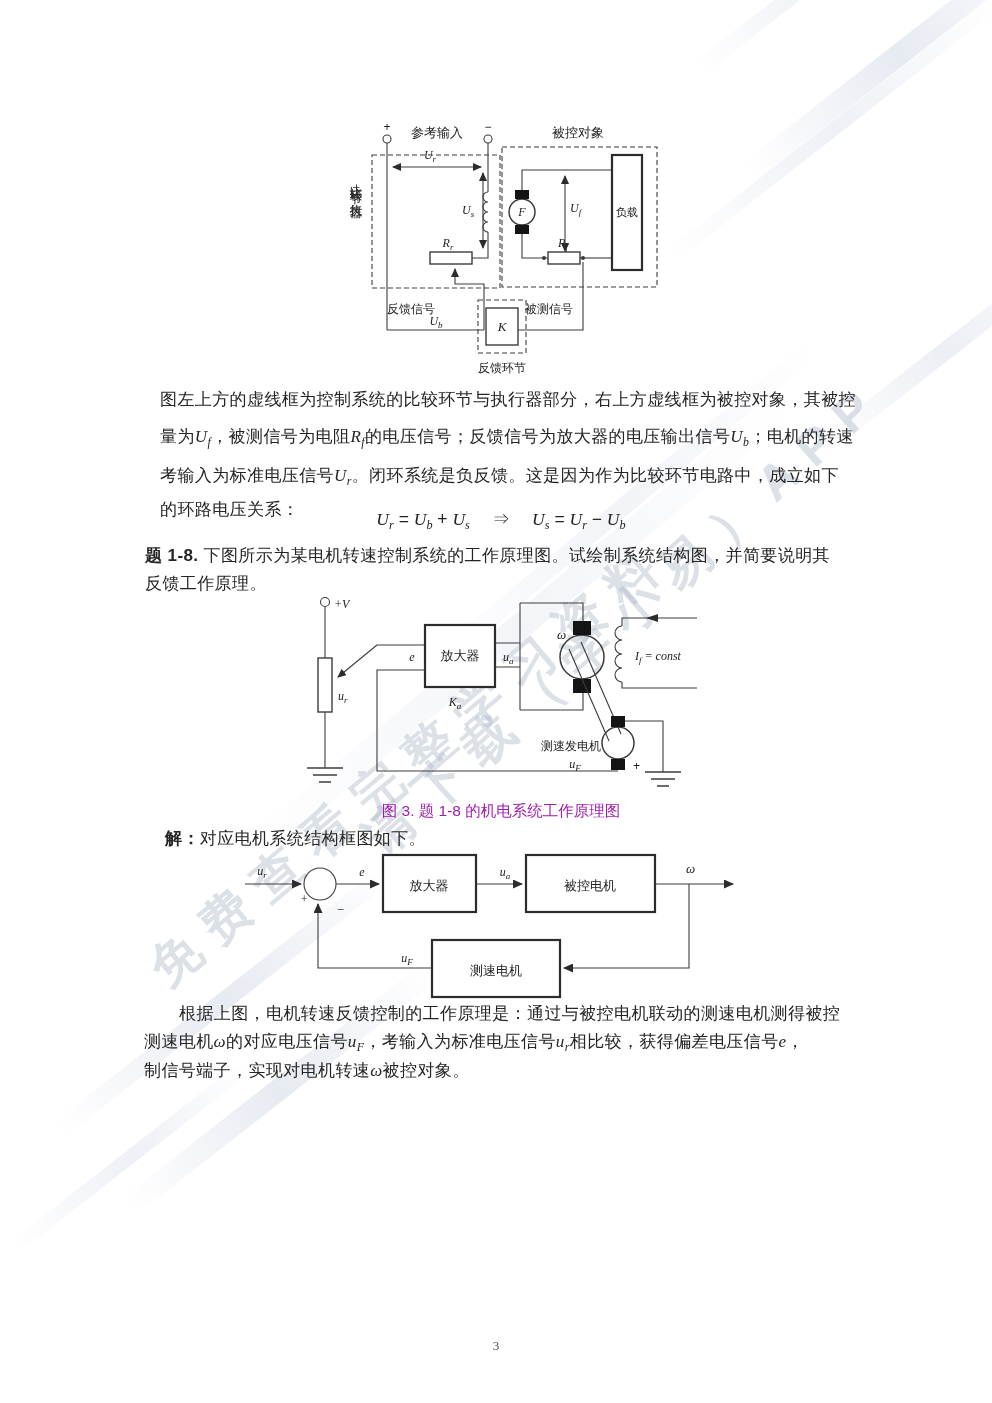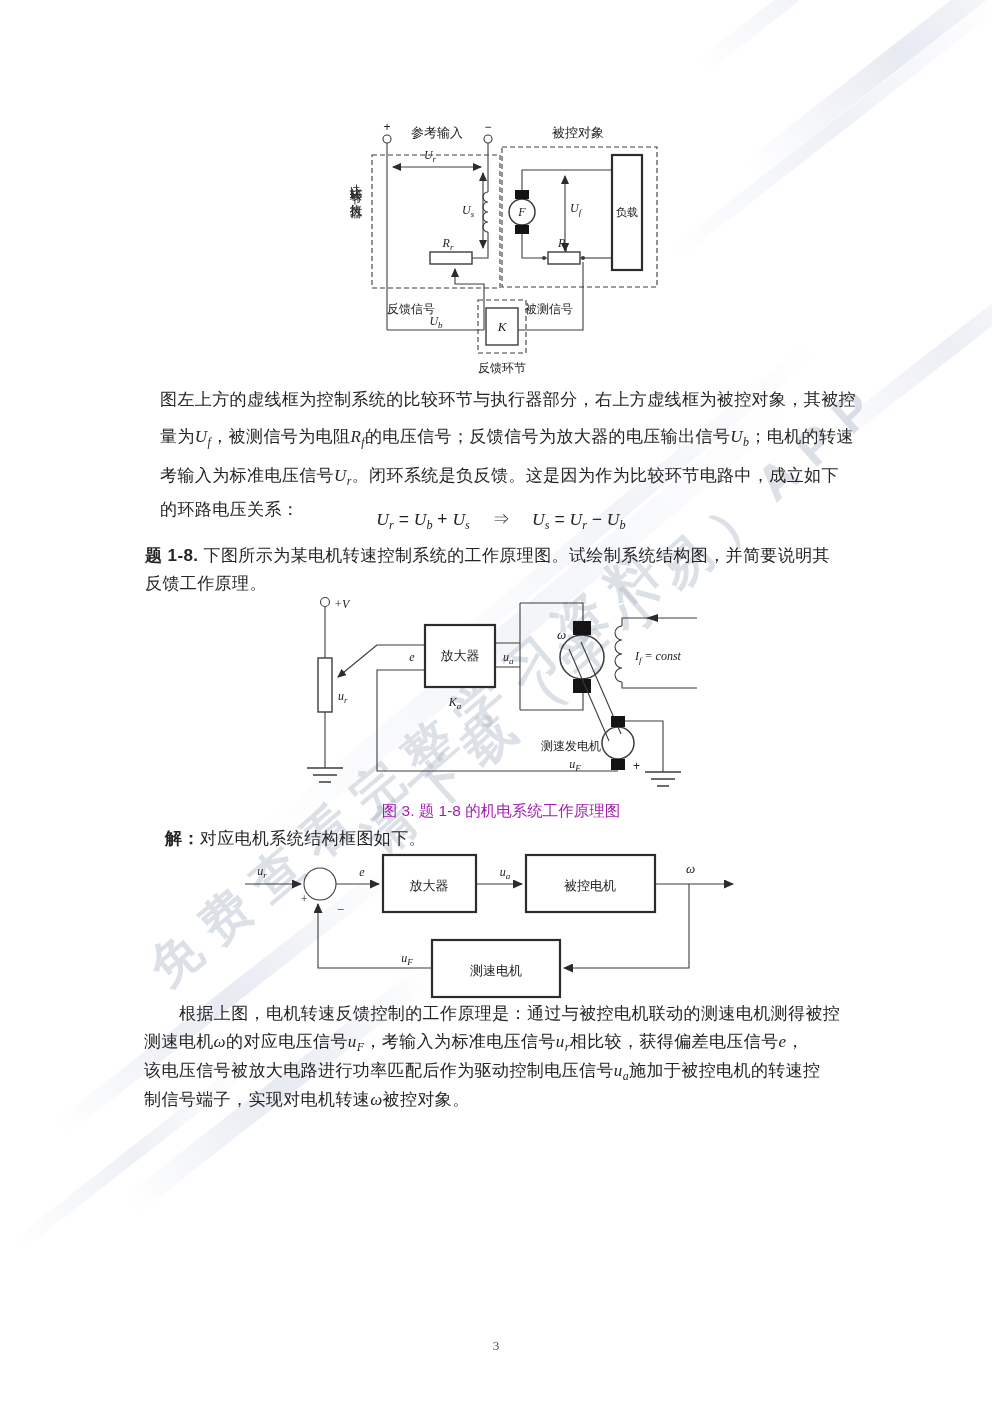"该电压信号被放大电路进行功率匹配后作为驱动控制电压信号ua施加于被控电机的转速控" div.pline { html: <div><span>该电压信号被放大电路进行功率匹配后作为驱动控制电压信号</span><span>u</span><span>a</span><span>施加于被控电机的转速控</span></div> -> none }
